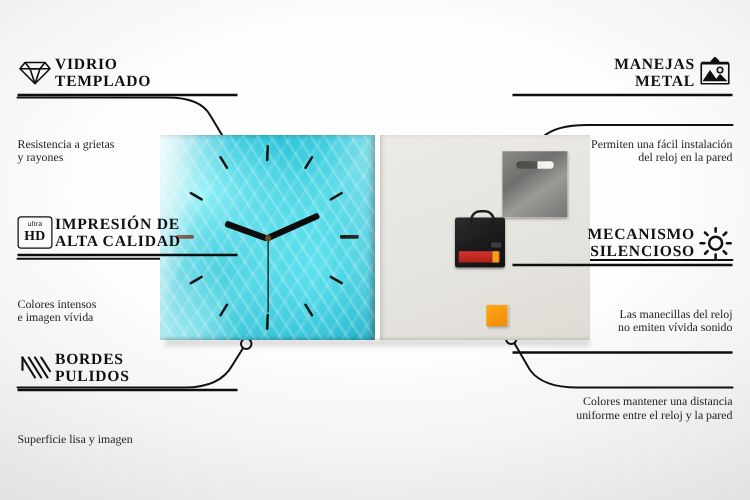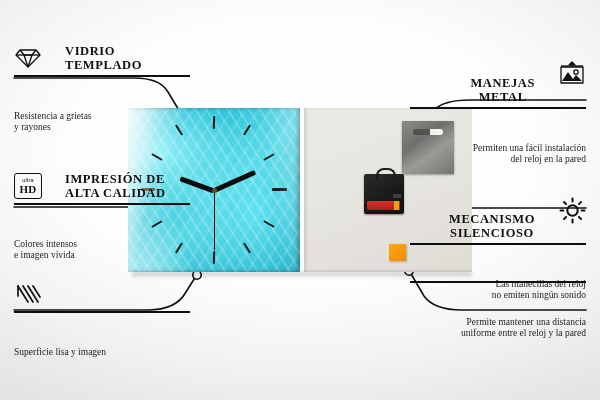"VIDRIO" .feature-head { gap: 23px -> 2px }
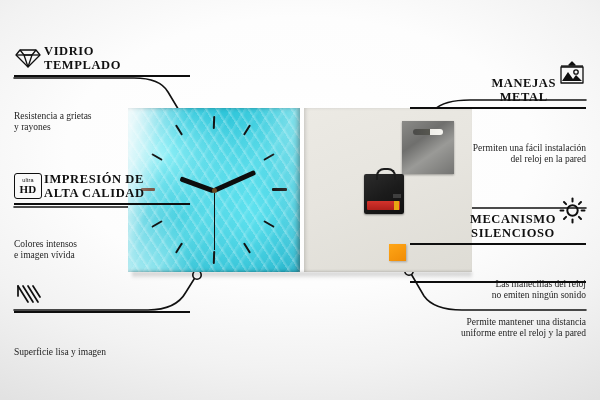"MANEJAS" .feature.right .feature-title { margin-top: 32px -> none; text-align: center -> right }
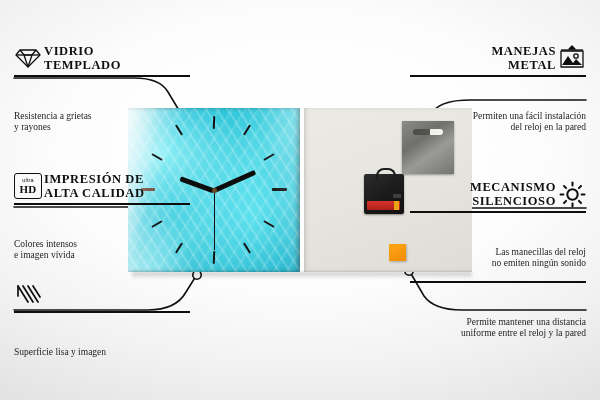"Las manecillas del reloj" div.feature-desc { text: ningún -> vívida }
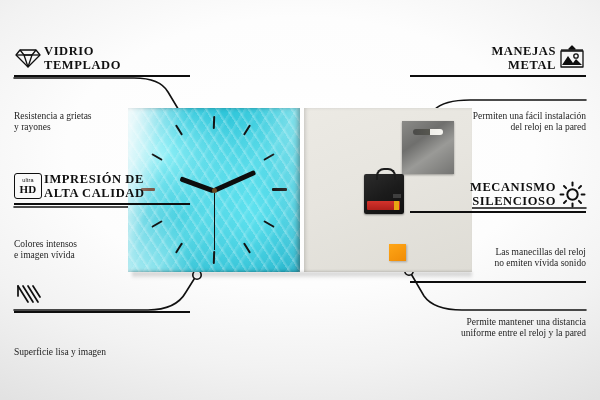"BORDES" div.feature-title { html: none -> <div>BORDES PULIDOS</div> }
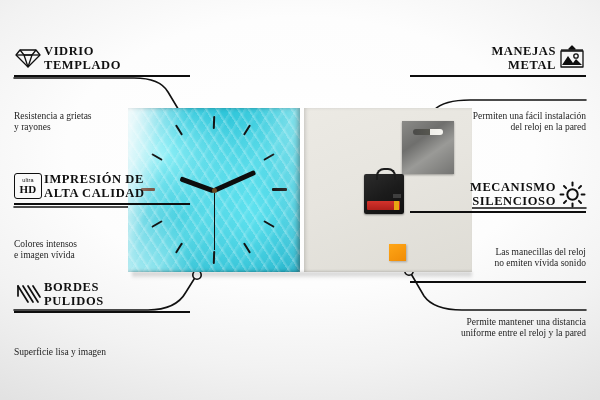"Permite mantener una distancia" div.feature-desc { text: Permite -> Colores }
